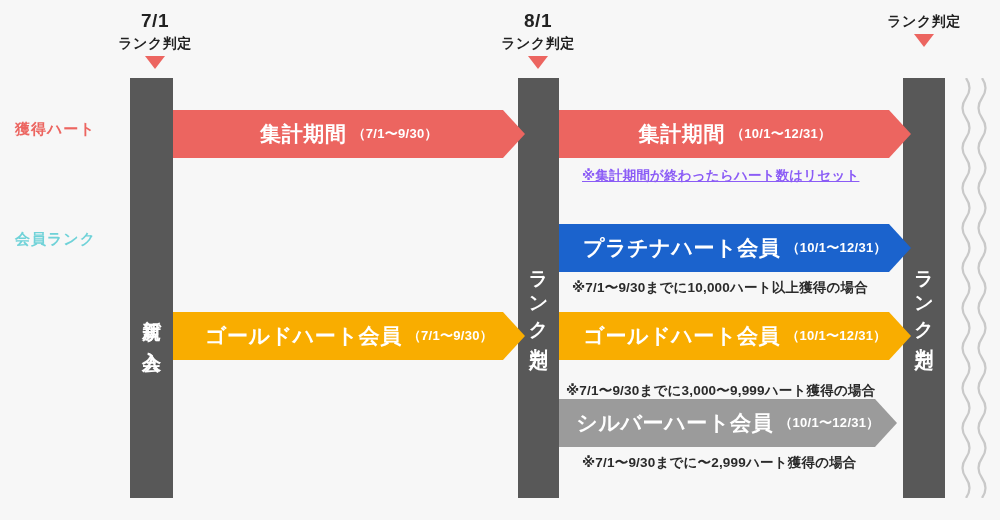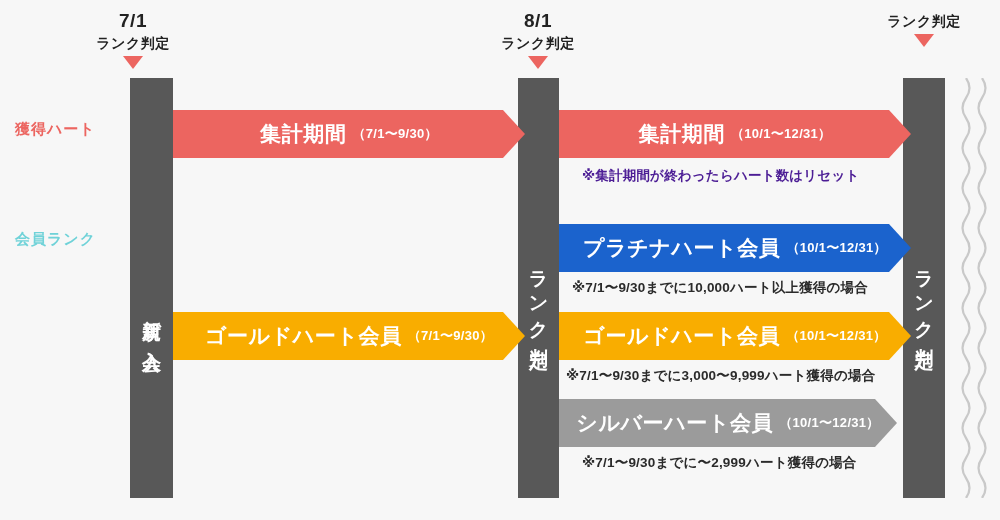"7/1" div.milestone-head { left: 63px -> 85px }
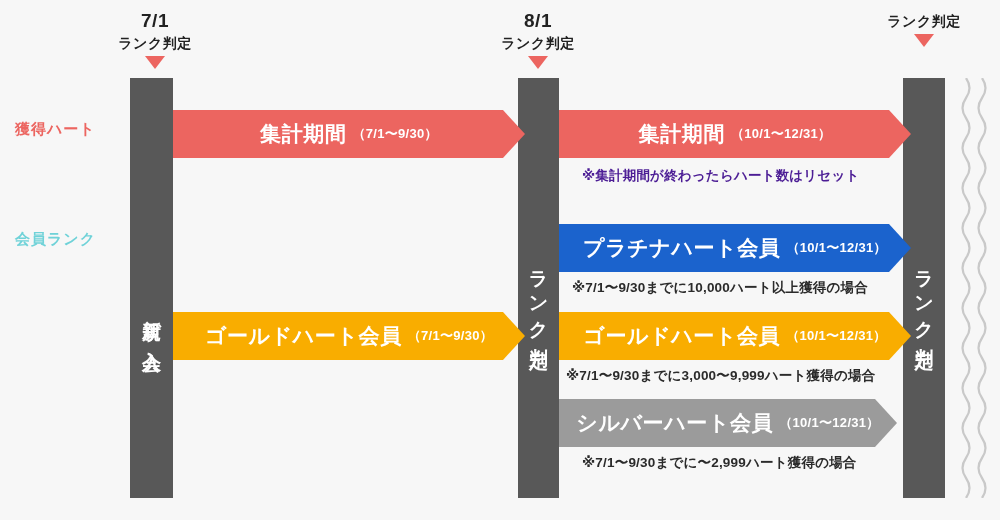"※集計期間が終わったらハート数はリセット" .note-red { color: #4c1d95 -> #8b5cf6; text-decoration: none -> underline }
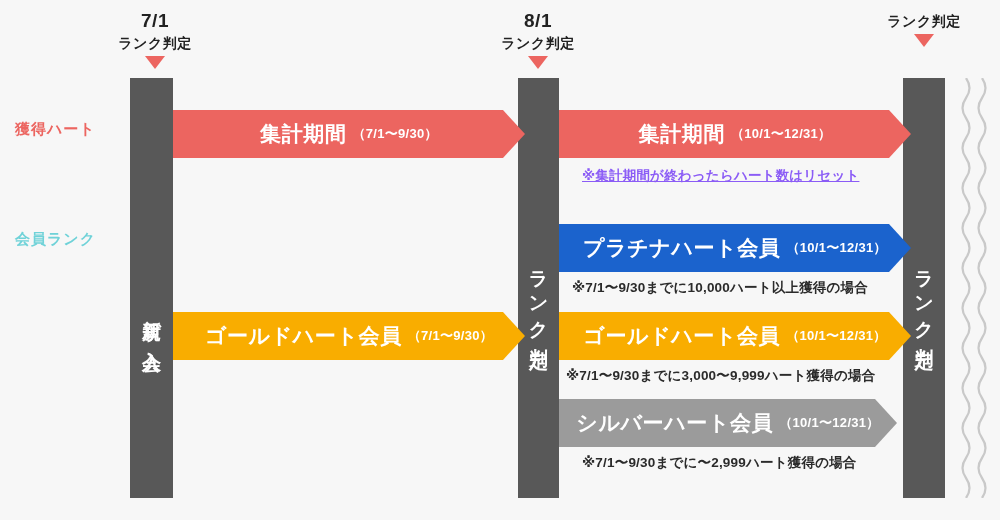"※7/1〜9/30までに3,000〜9,999ハート獲得の場合" div.note { top: 367px -> 382px }
